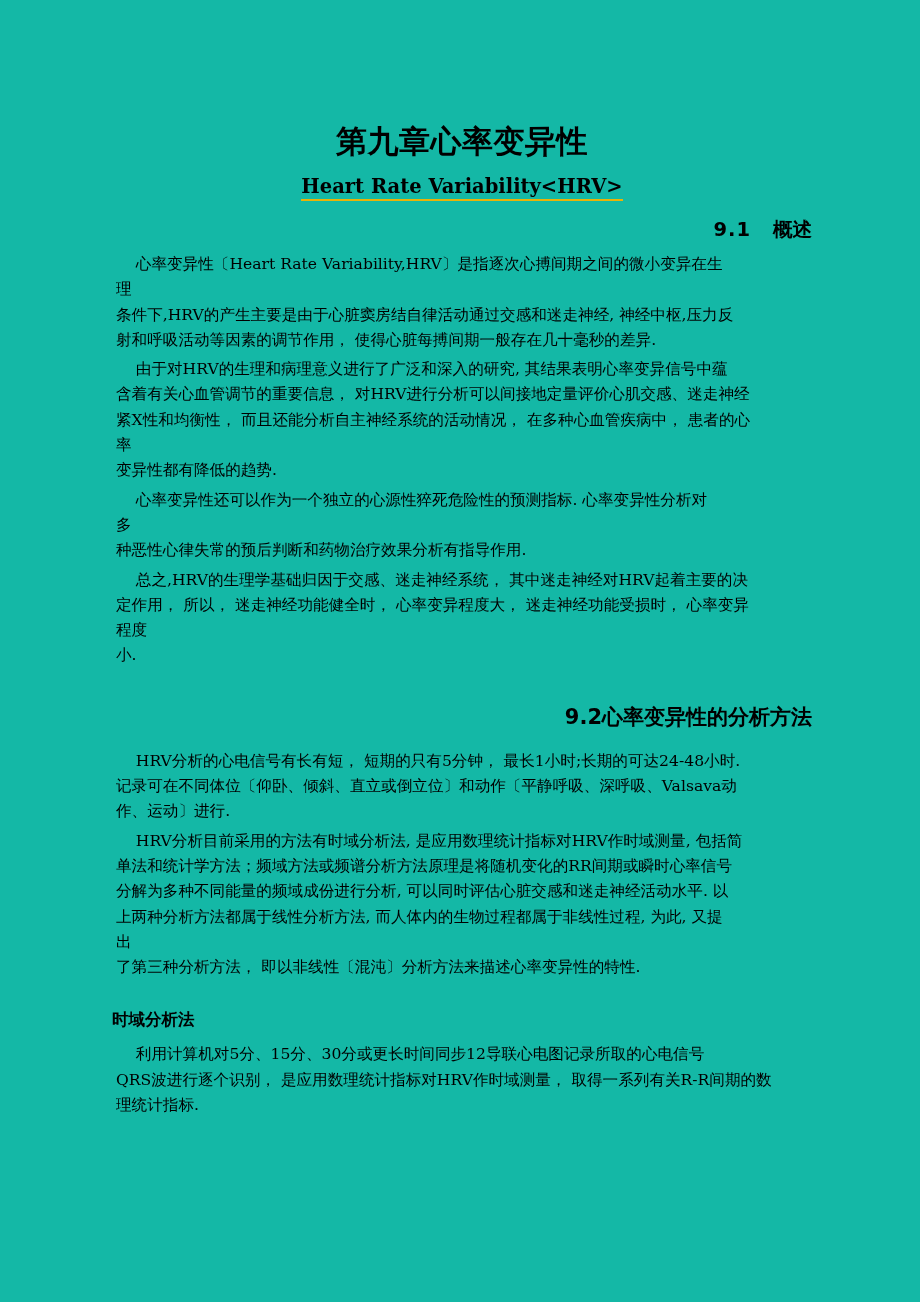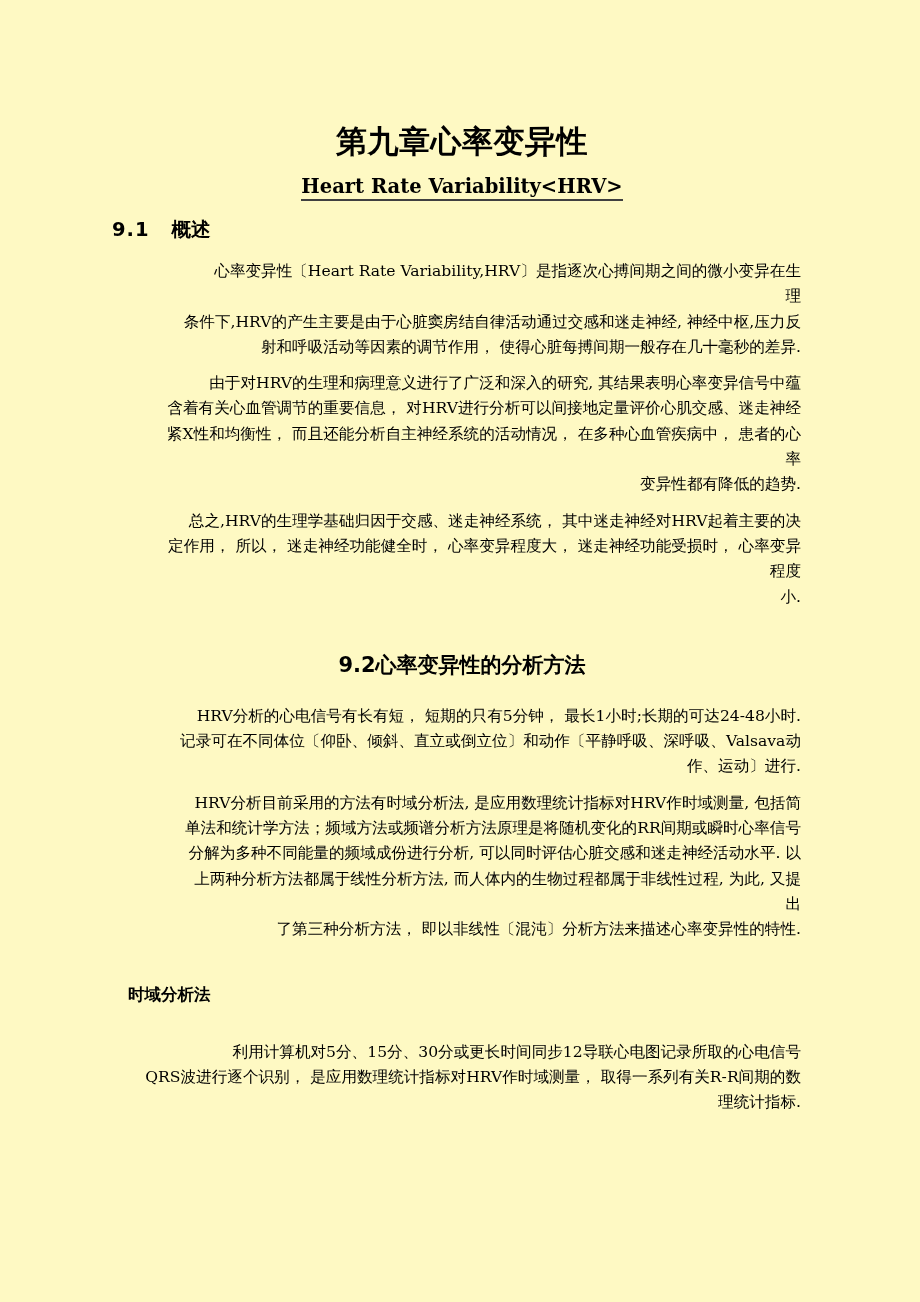"第九章心率变异性" .page { background: #fef9c3 -> #14b8a6 }
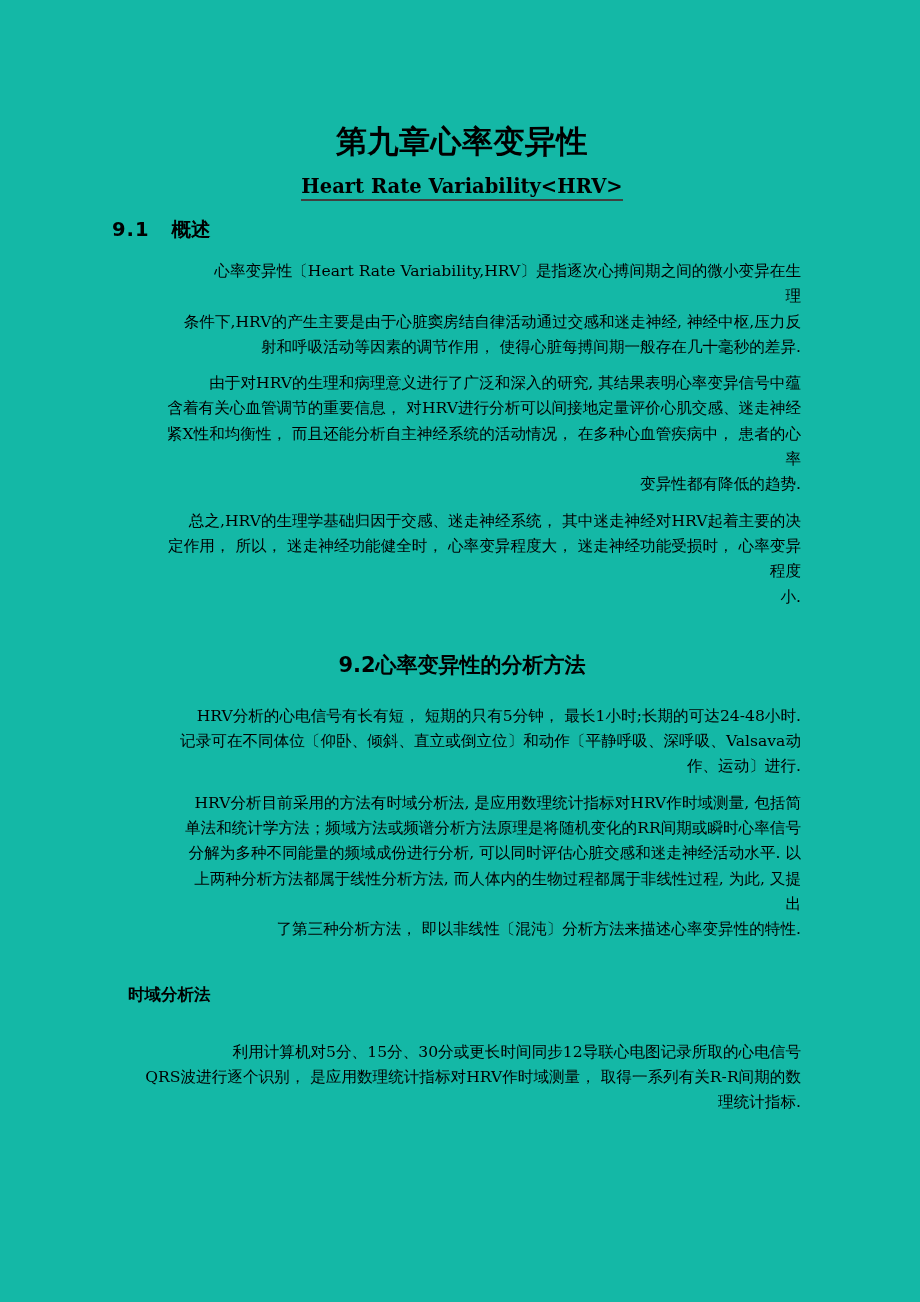"Heart Rate Variability<HRV>" .subtitle-en span { border-bottom: 2px solid #404040 -> 2px solid #eab308 }
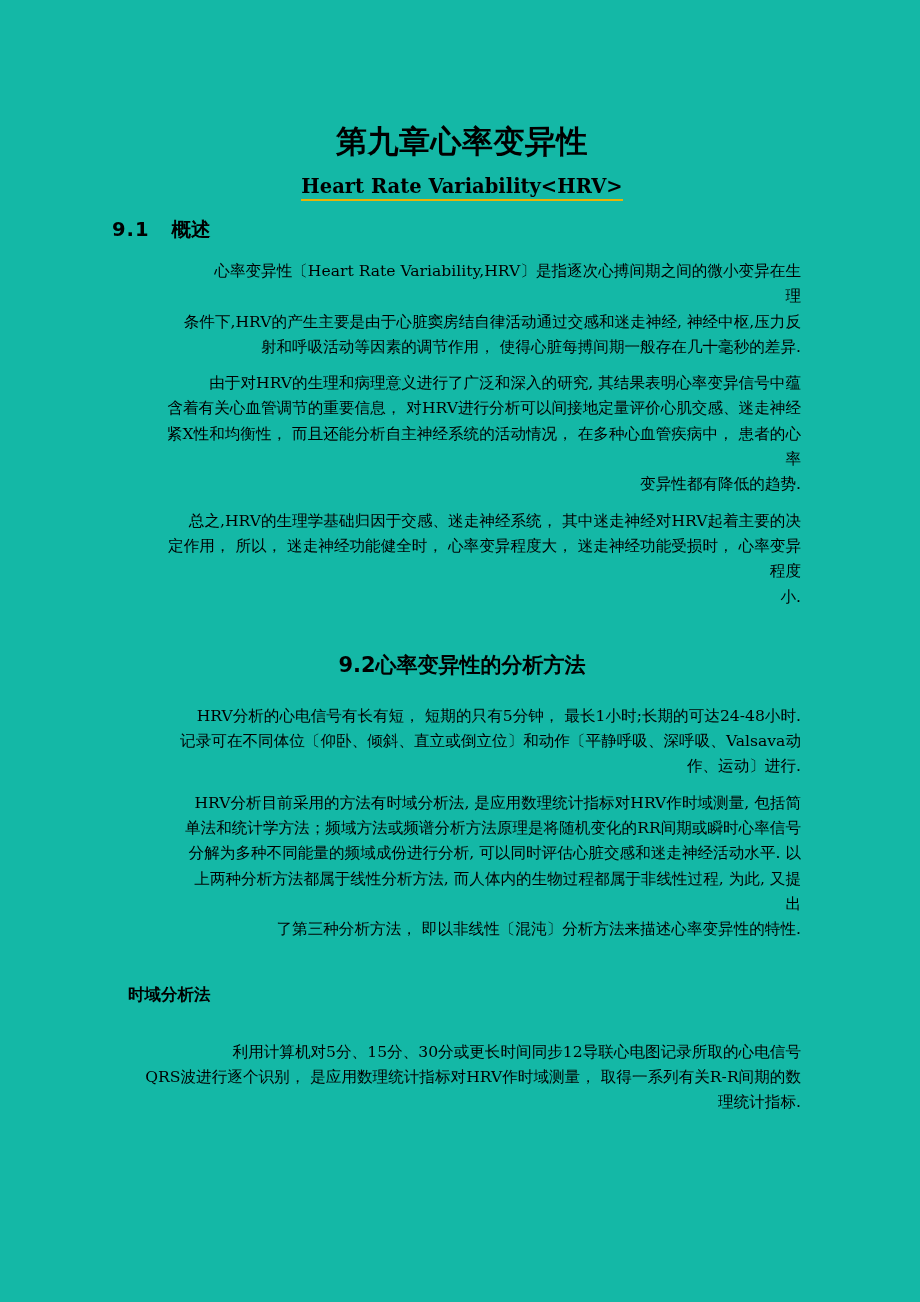"9.1 概述" .h2-center { text-align: left -> right }
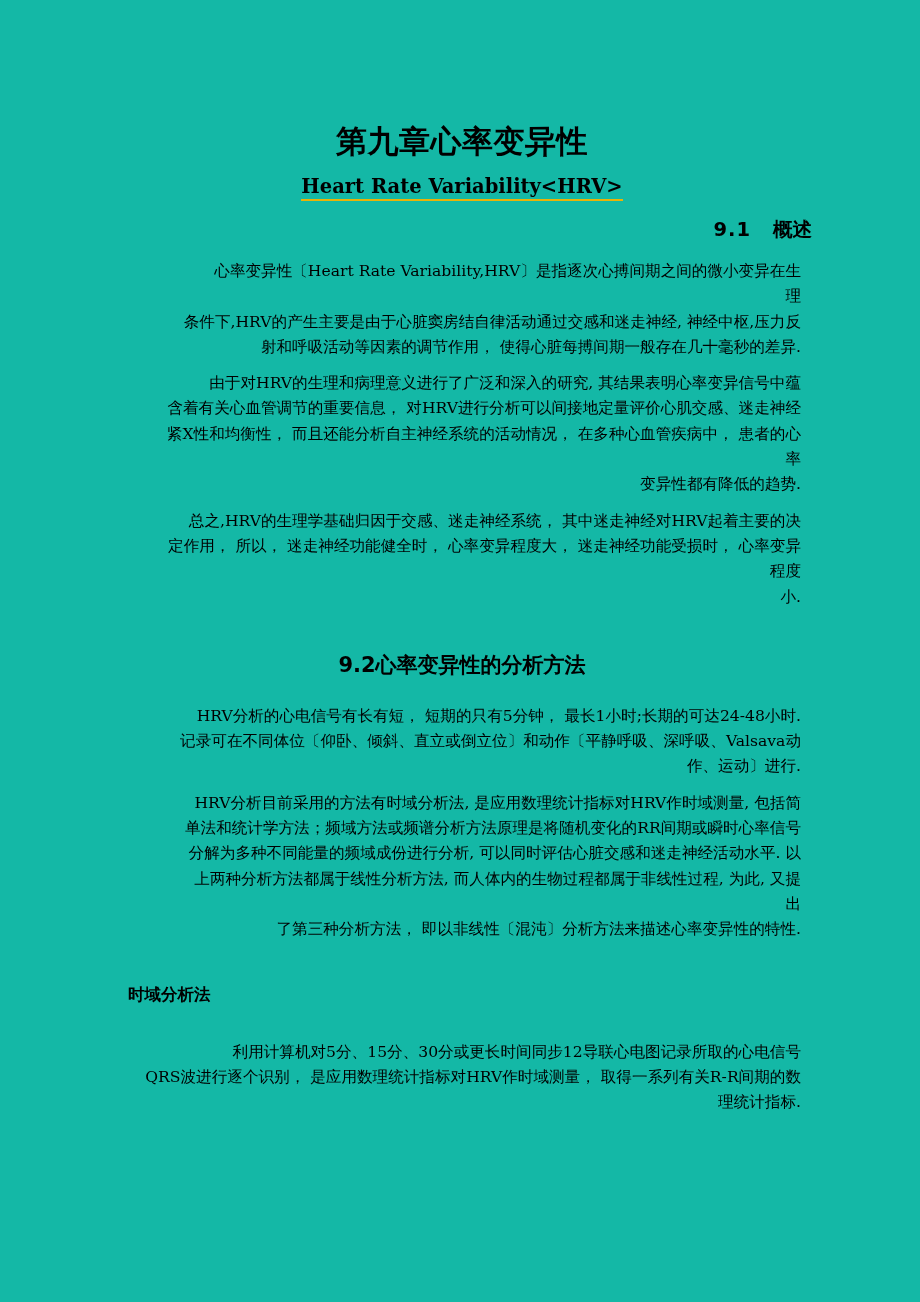"心率变异性〔Heart Rate" .body-block { margin: 11px -> 4px; text-align: right -> left }
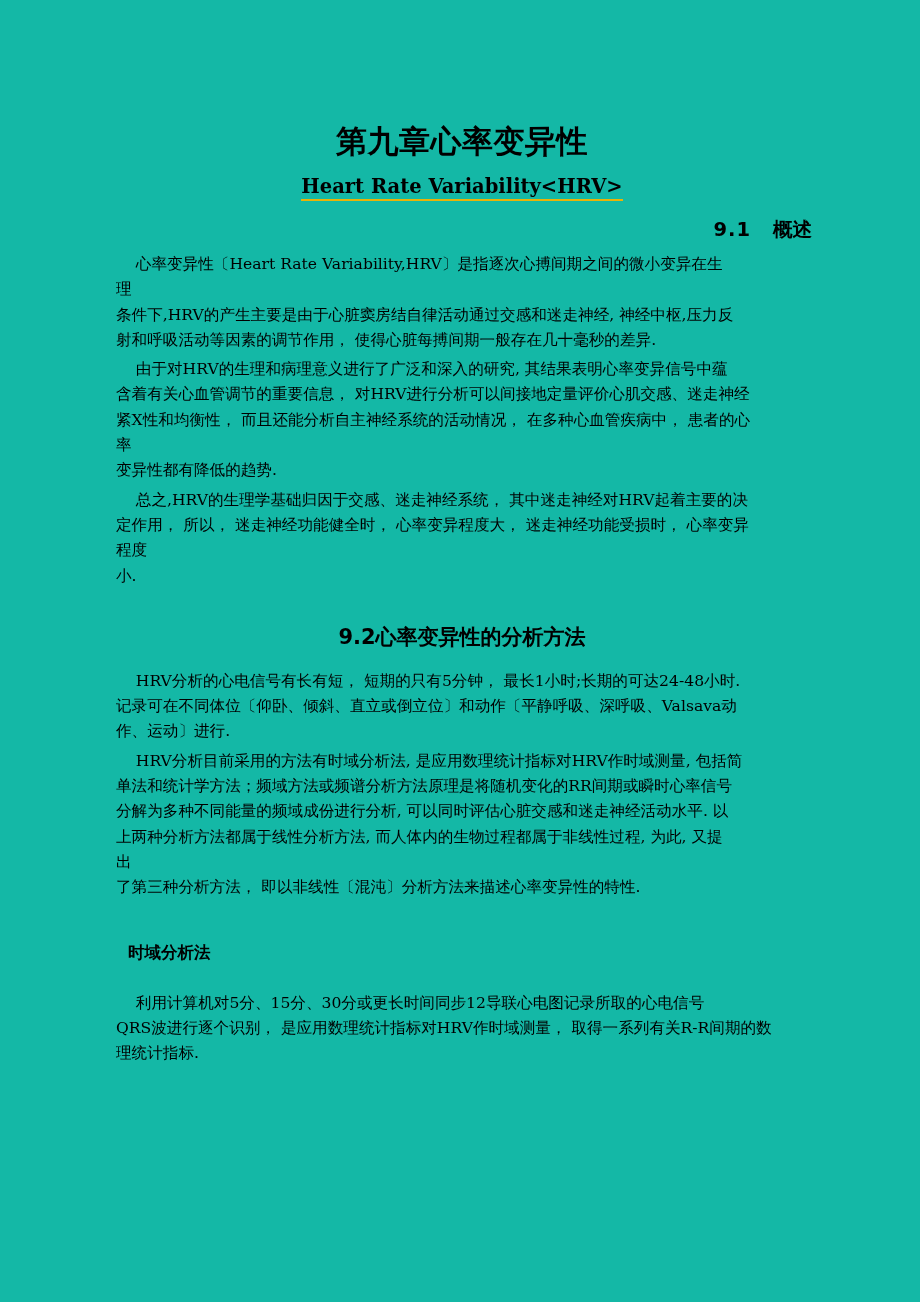"心率变异性还可以作为一个独立的心源性猝死危险性的预测指标. 心率变异性分析对" p.body-block { html: none -> <p> 心率变异性还可以作为一个独立的心源性猝死危险性的预测指标. 心率变异性分析对 多 种恶性心律失常的预后判断和药物治疗效果分析有指导作用.</p> }
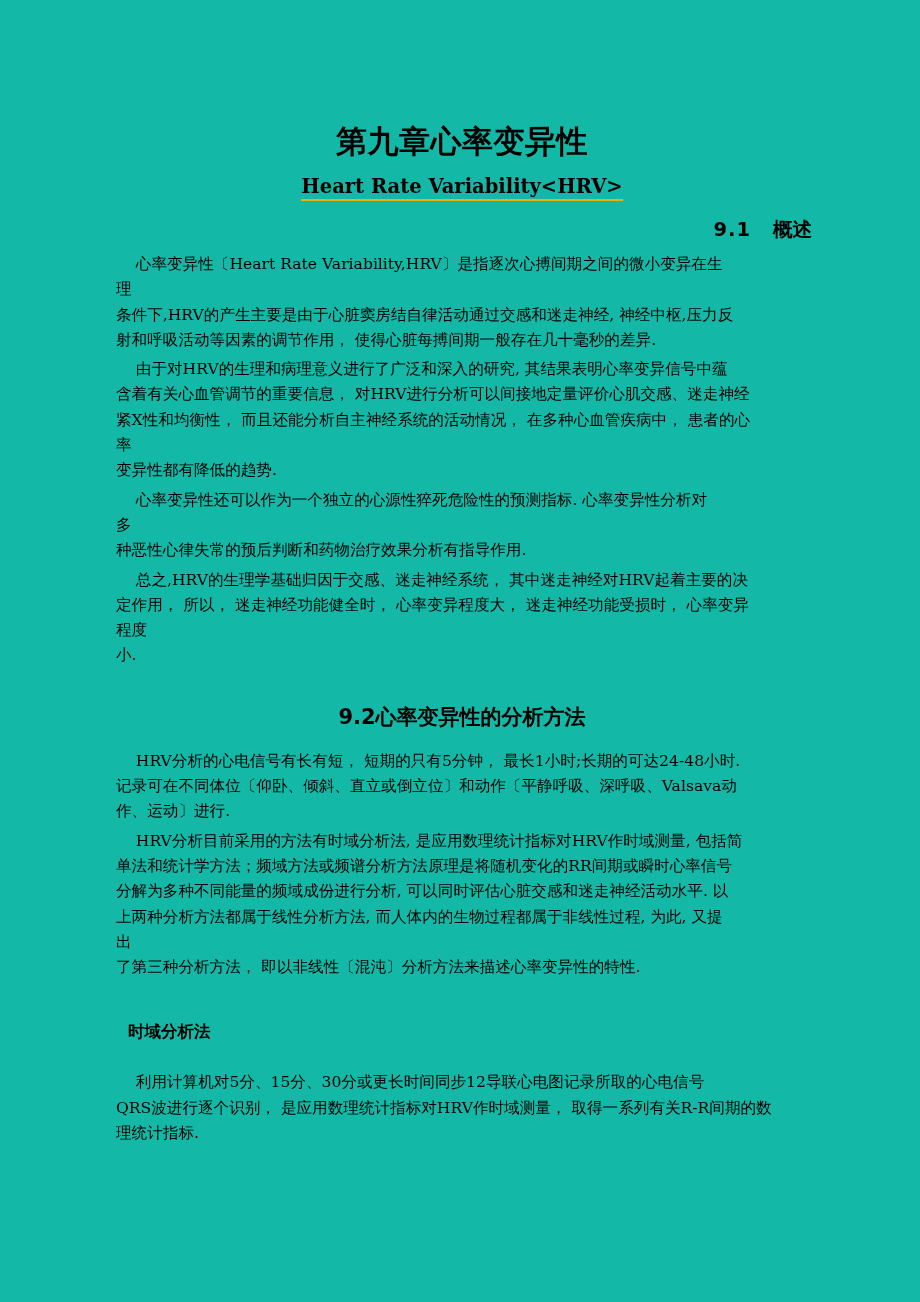"9.2心率变异性的分析方法" .h2-big { text-align: center -> right }
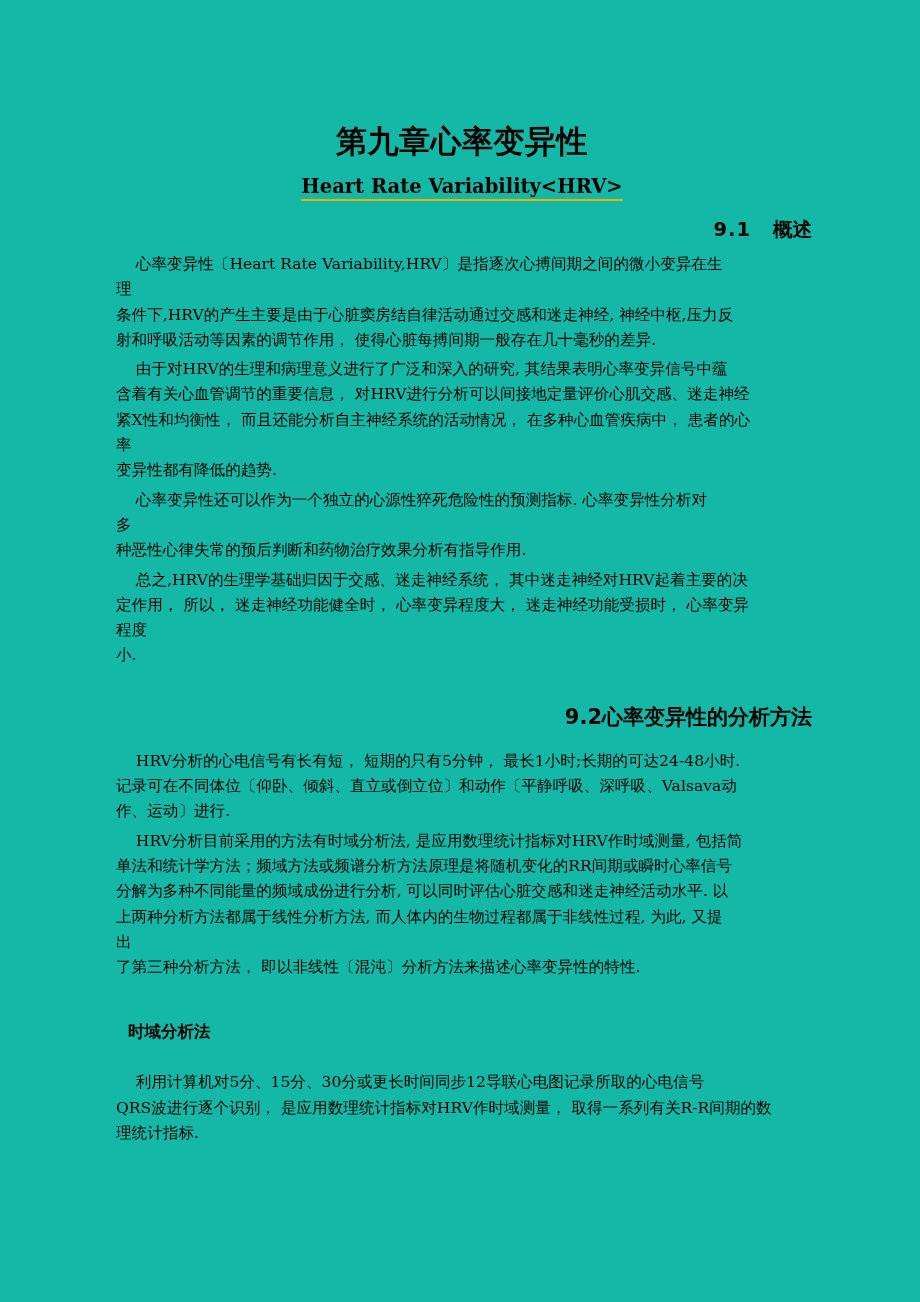"时域分析法" .h3-left { margin: 16px -> 0 }
